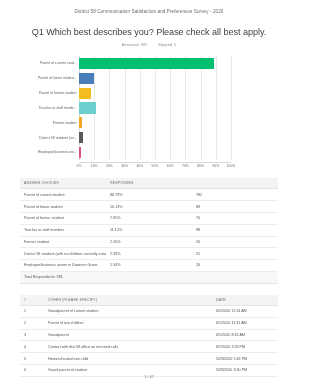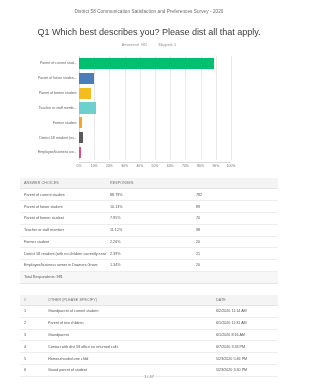"Q1 Which best describes you?" div.question-title { text: dist all that -> check all best }
